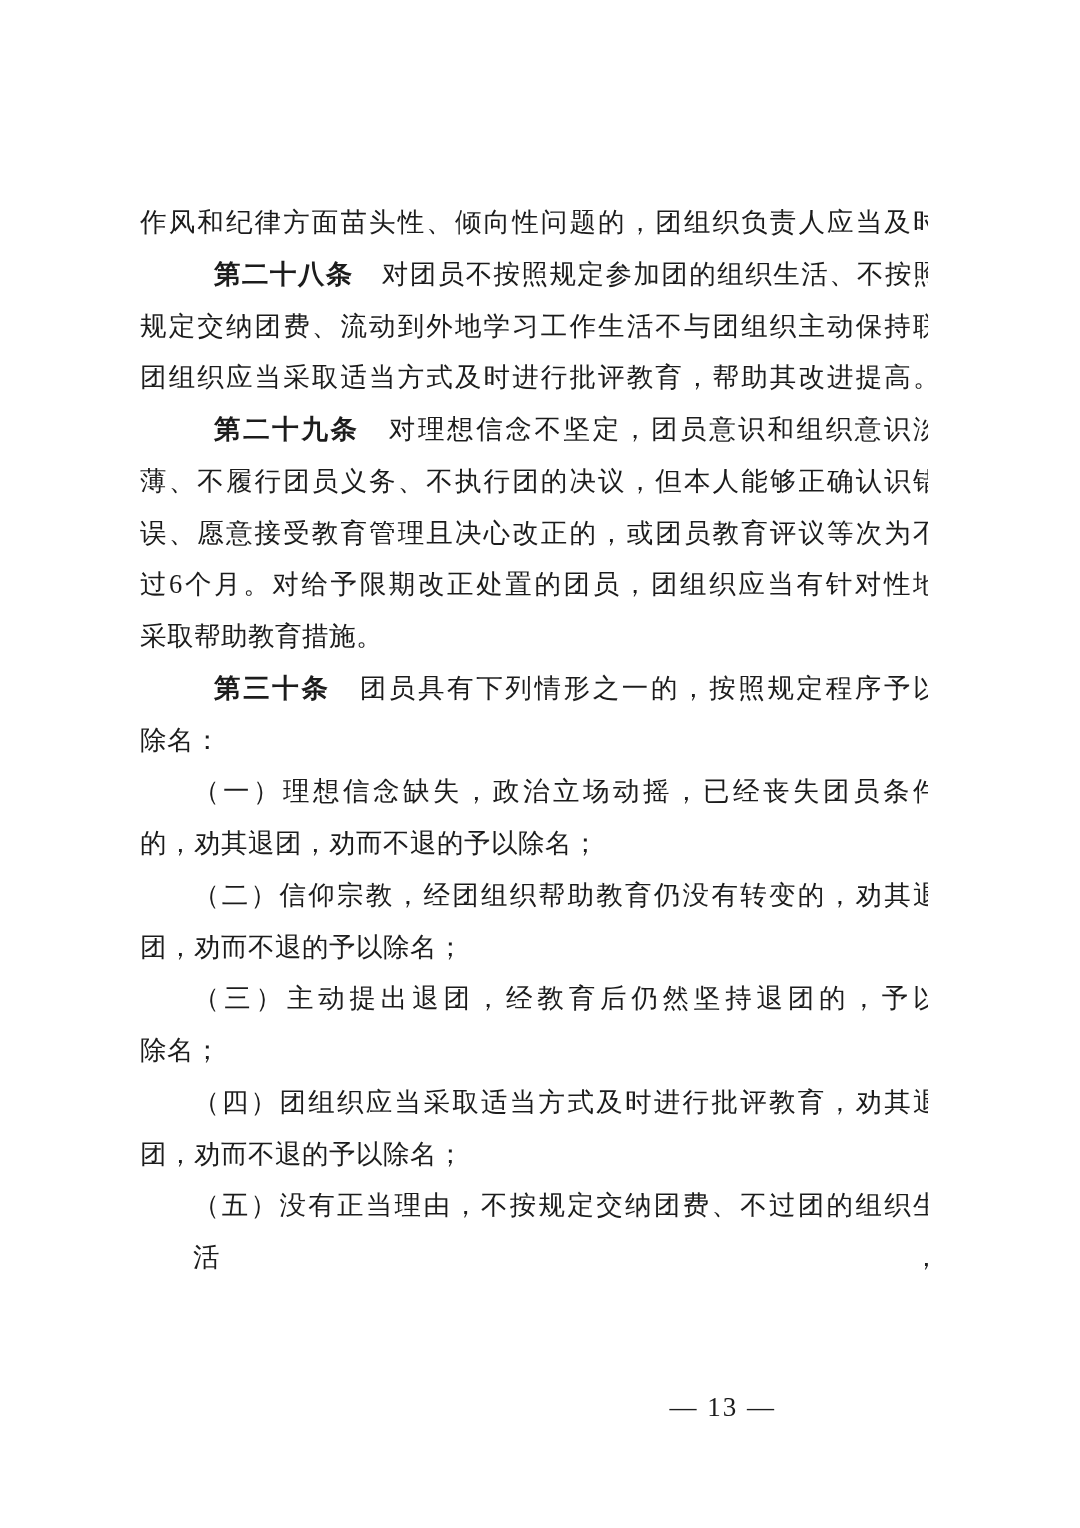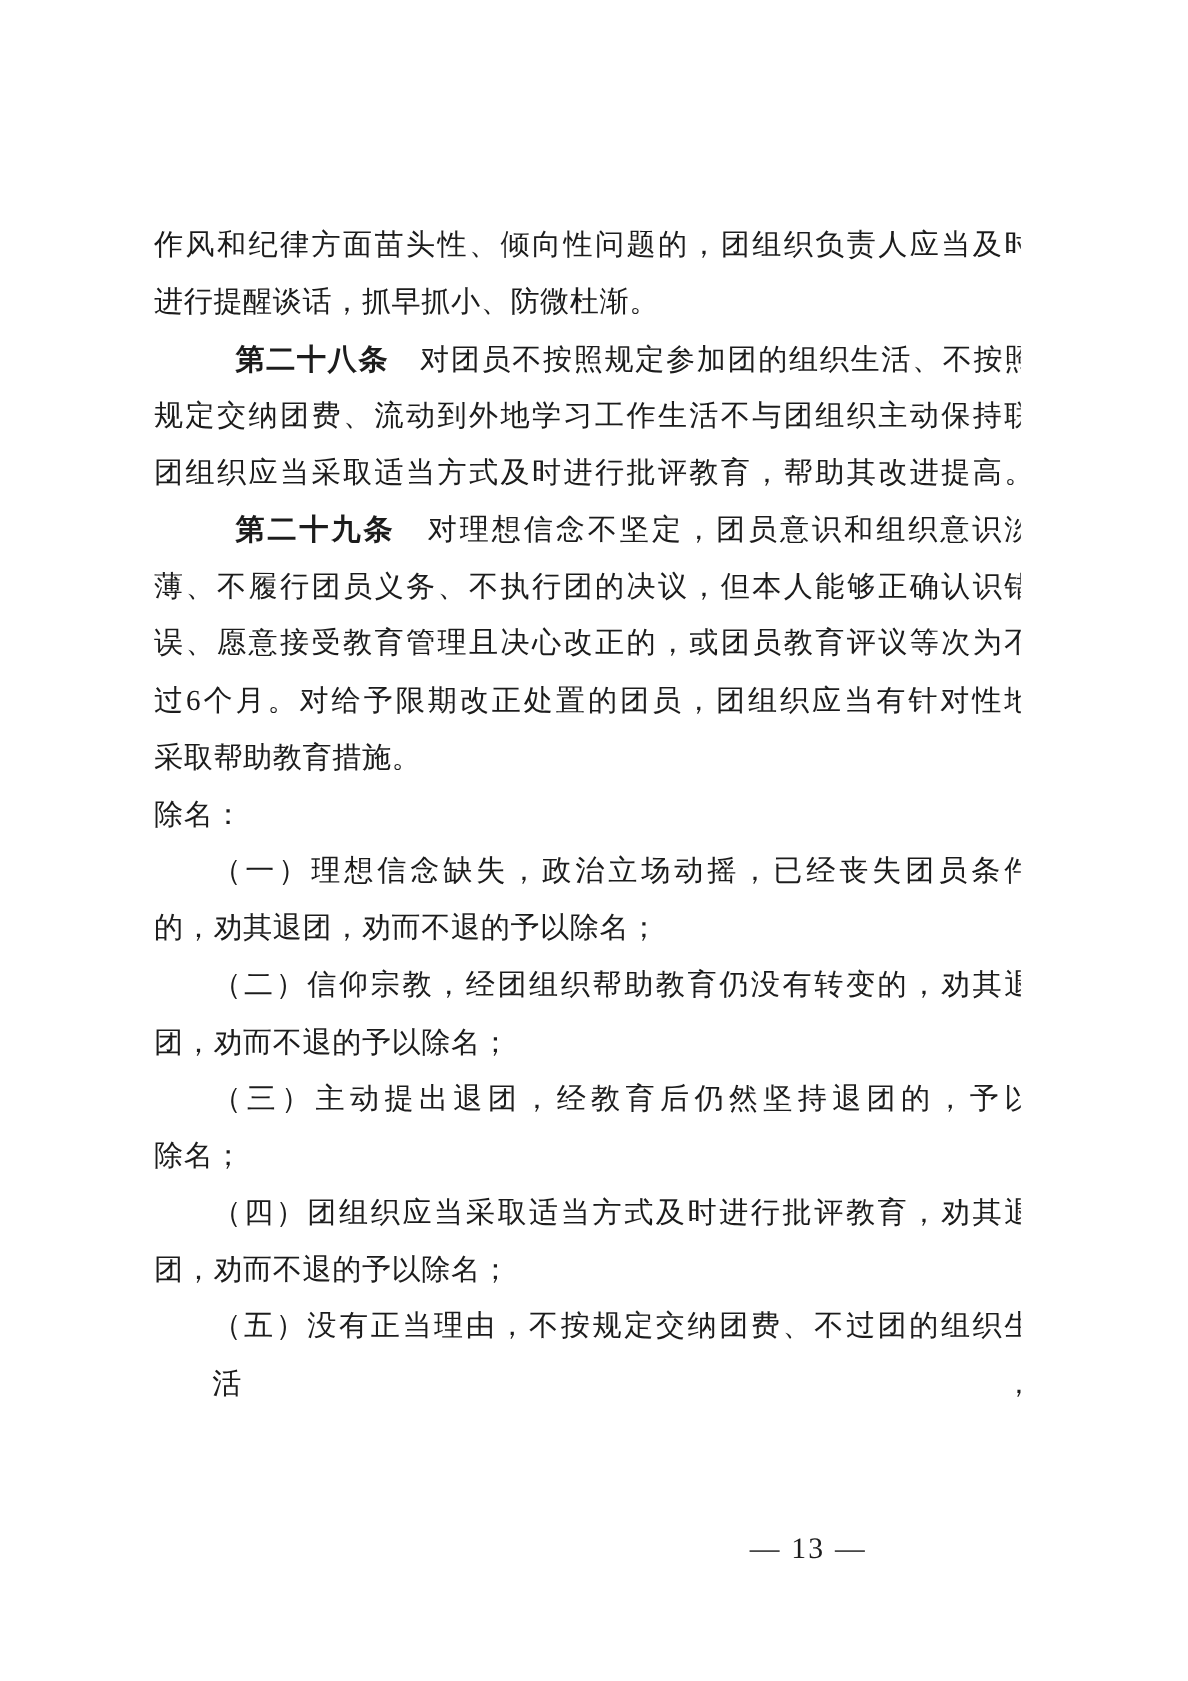"进行提醒谈话，抓早抓小、防微杜渐。" div.line { html: <div><span>进行提醒谈话，抓早抓小、防微杜渐。</span></div> -> none }
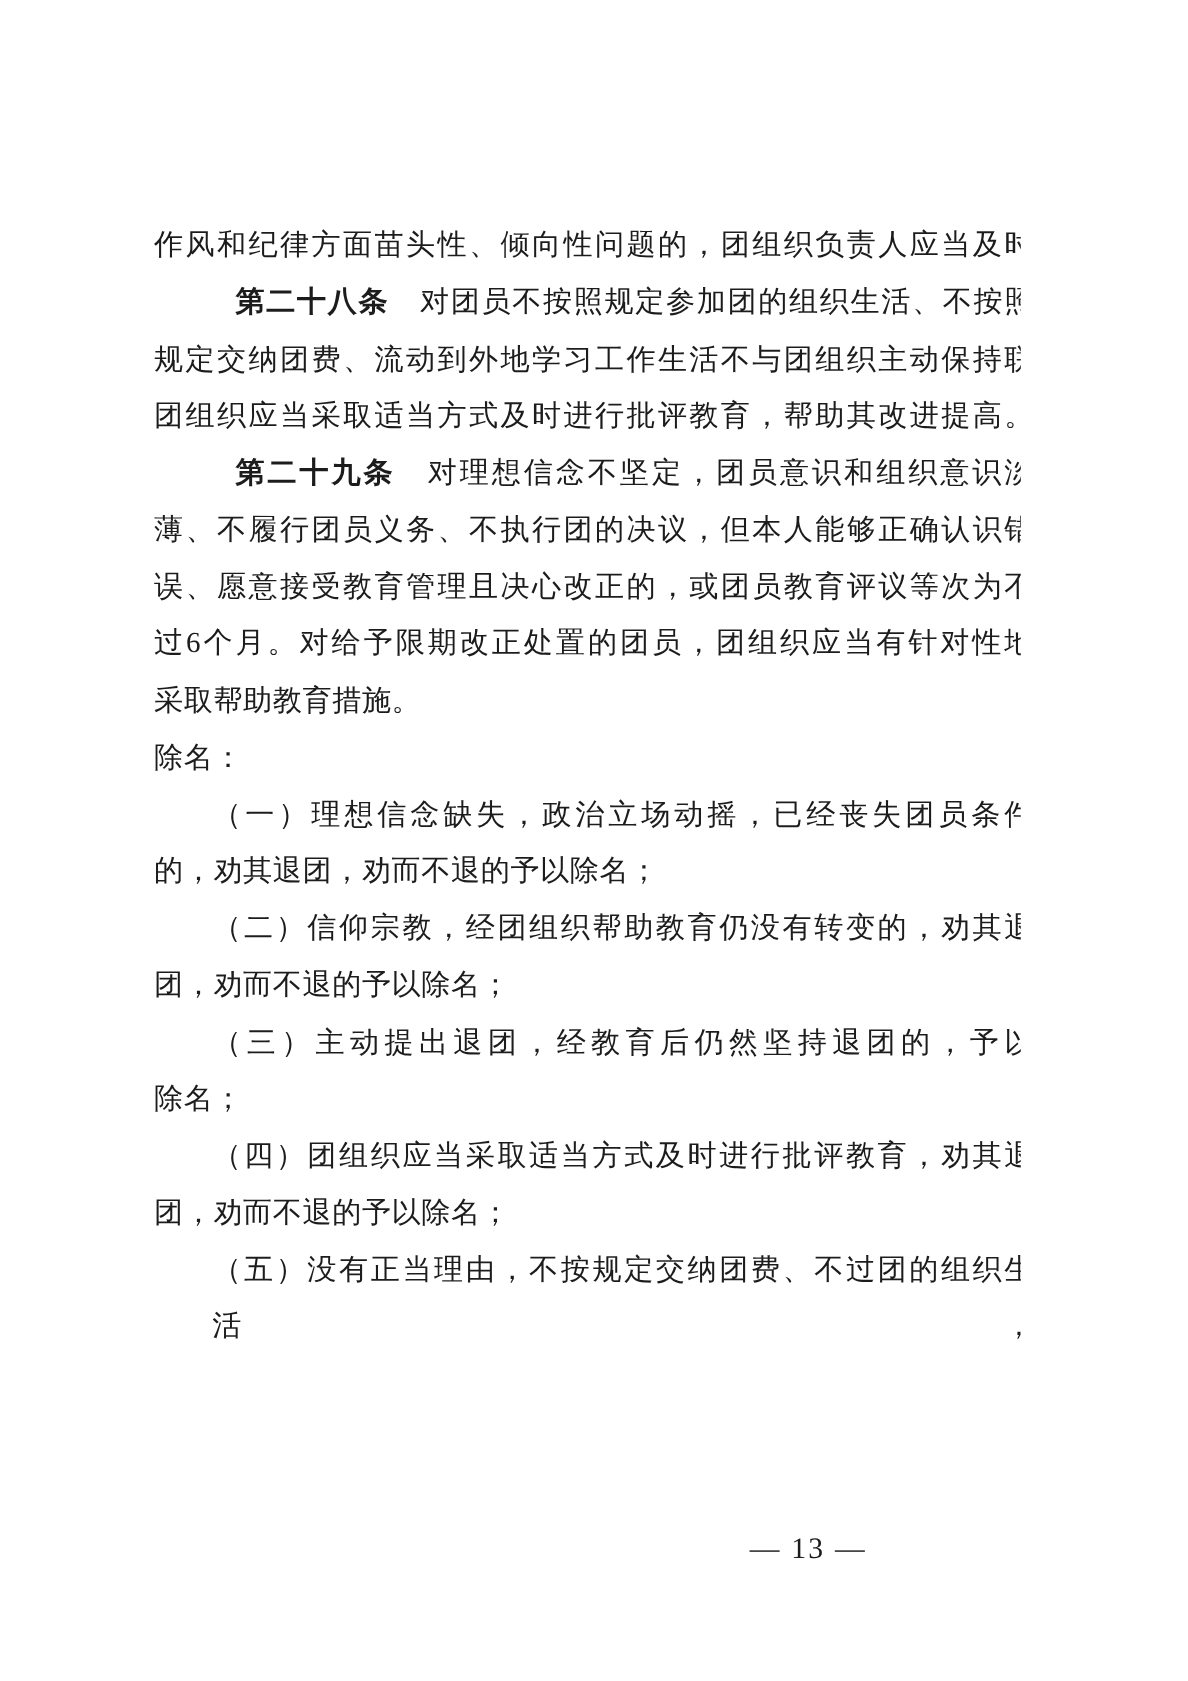"第三十条 团员具有下列情形之一的，按照规定程序予以" div.line { html: none -> <div><span>第三十条</span><span> 团员具有下列情形之一的，按照规定程序予以</span></div> }
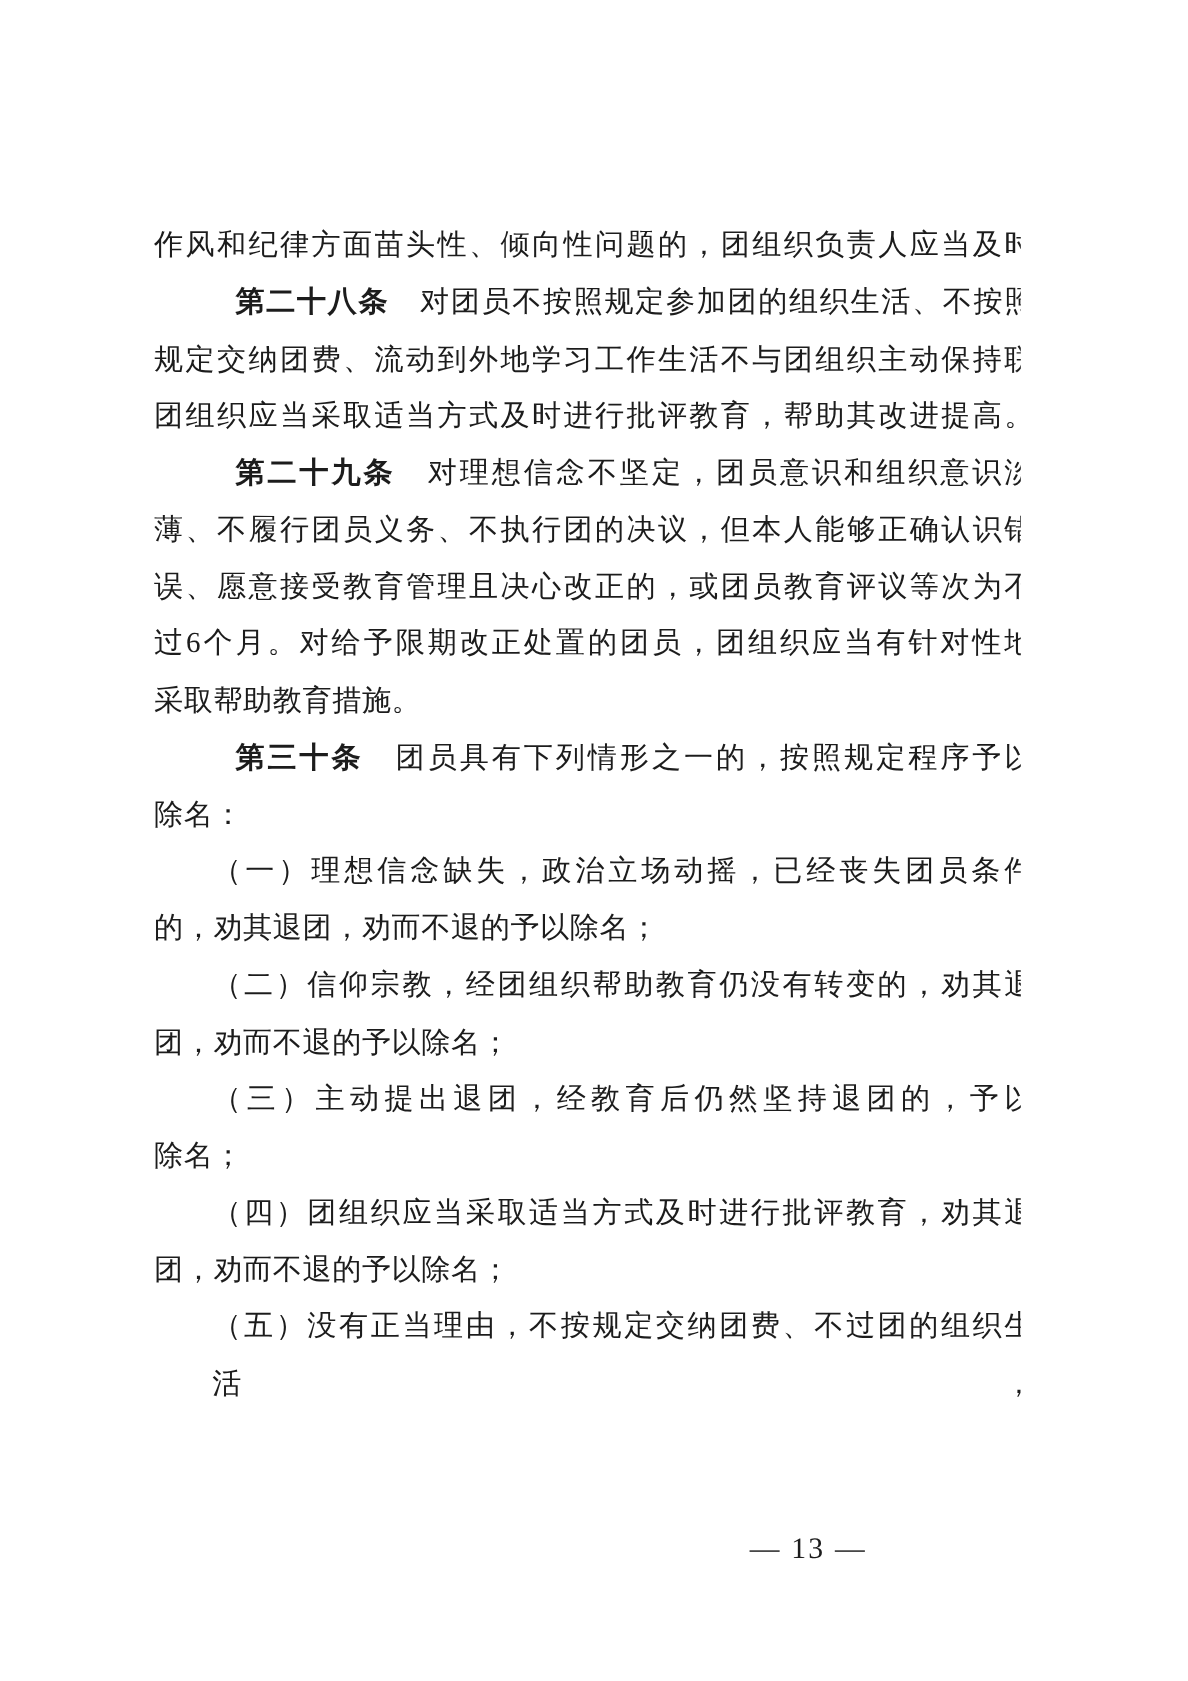"— 13 —" .footer { right: 140px -> 152px }
